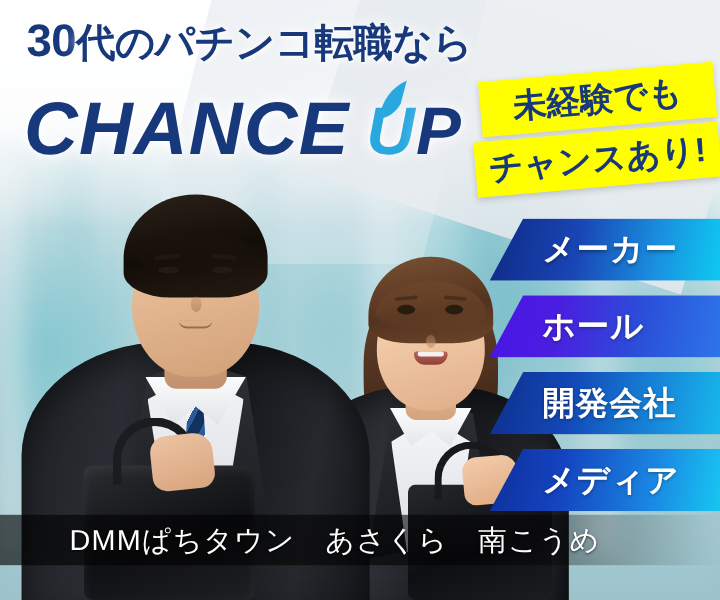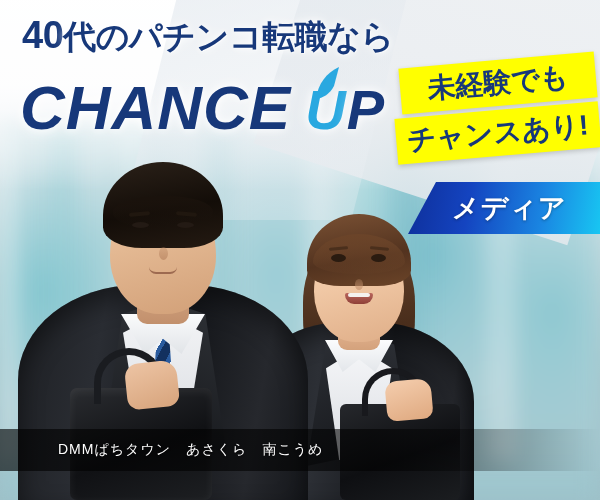"40" span { text: 40 -> 30 }
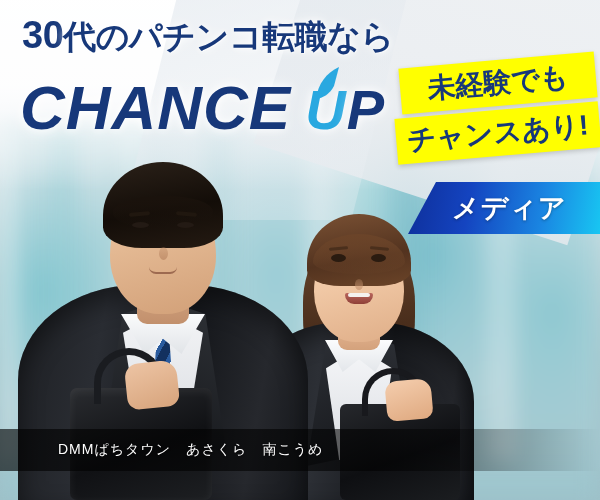"メーカー" div.cat { html: none -> <div> <span>メーカー</span> </div> }
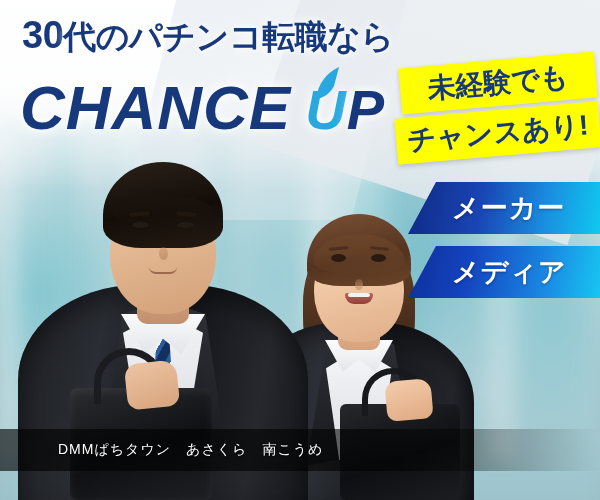"ホール" div.cat { html: none -> <div> <span>ホール</span> </div> }
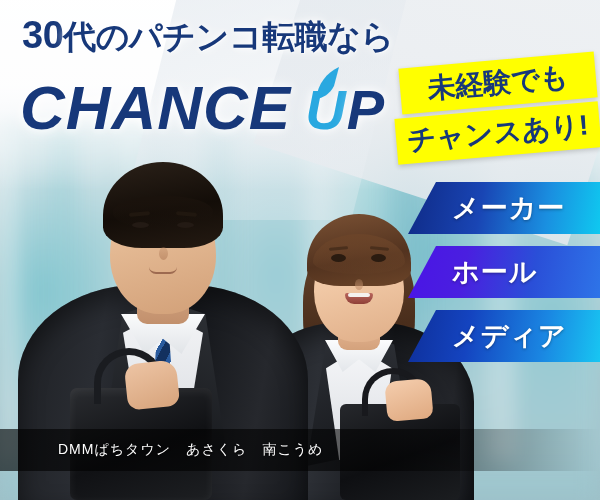"開発会社" div.cat { html: none -> <div> <span>開発会社</span> </div> }
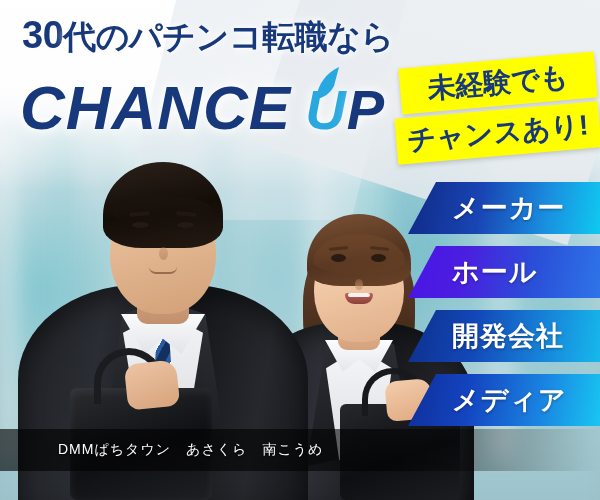"DMMぱちタウン あさくら 南こうめ" .caption span { font-size: 14px -> 24px }
